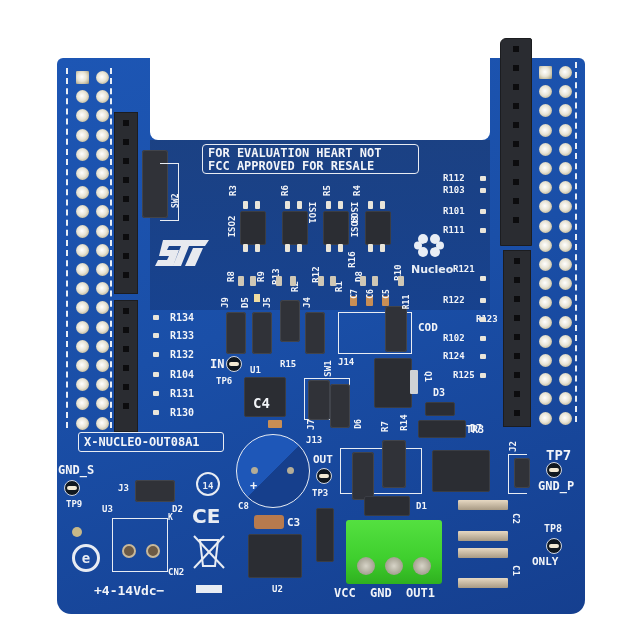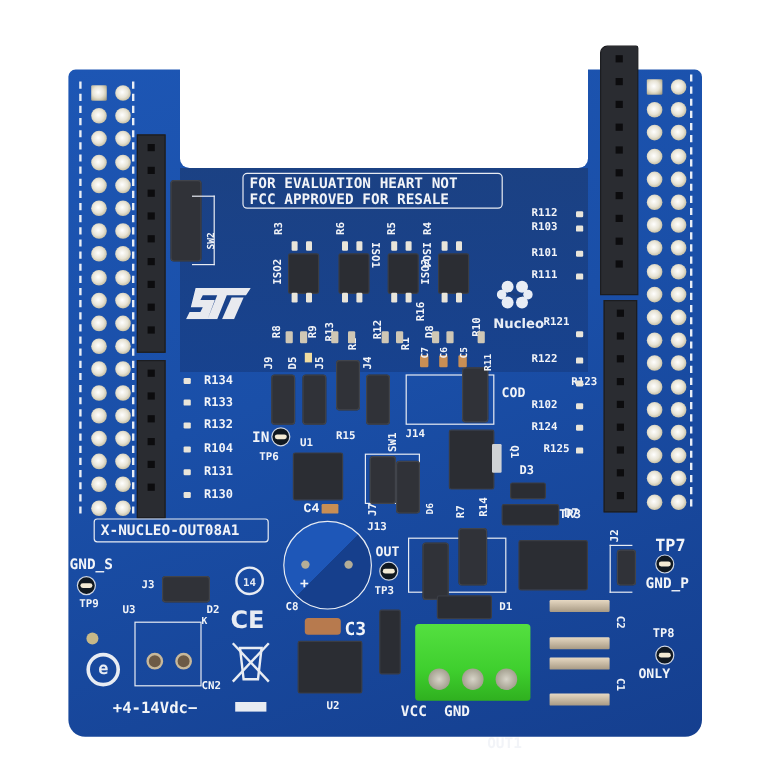"C4" div.silk { font-family: Liberation Mono, monospace -> none; font-size: 11px -> 14px; top: 420px -> 396px }
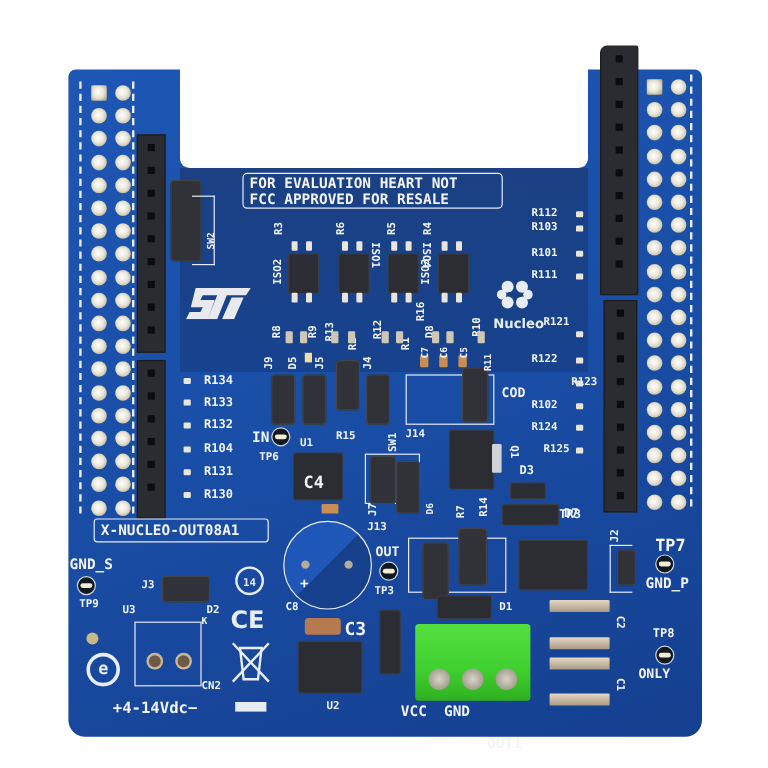"C3" div.silk { font-size: 15px -> 11px }
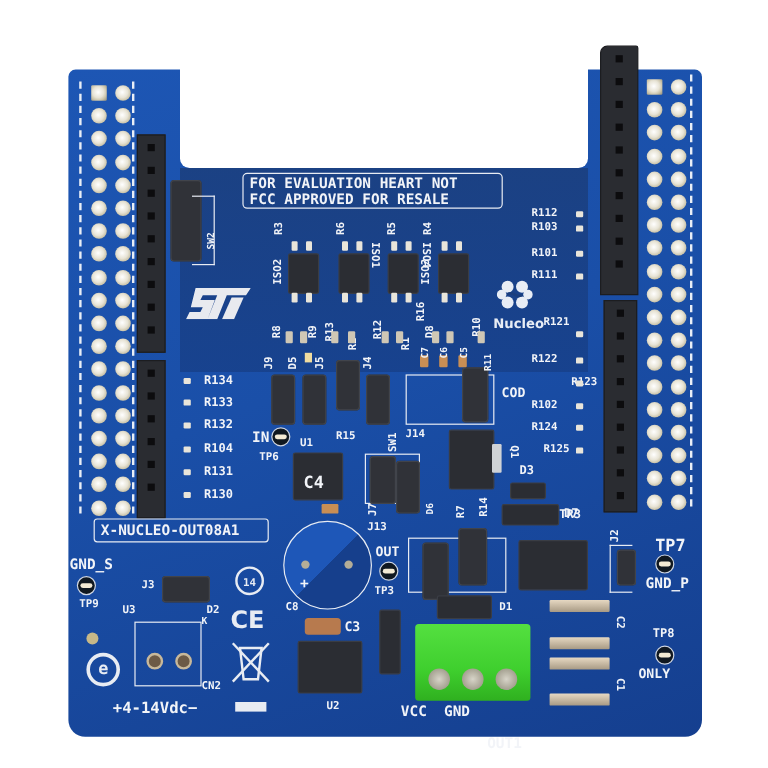"OUT1" div.silk { top: 613px -> 587px }
